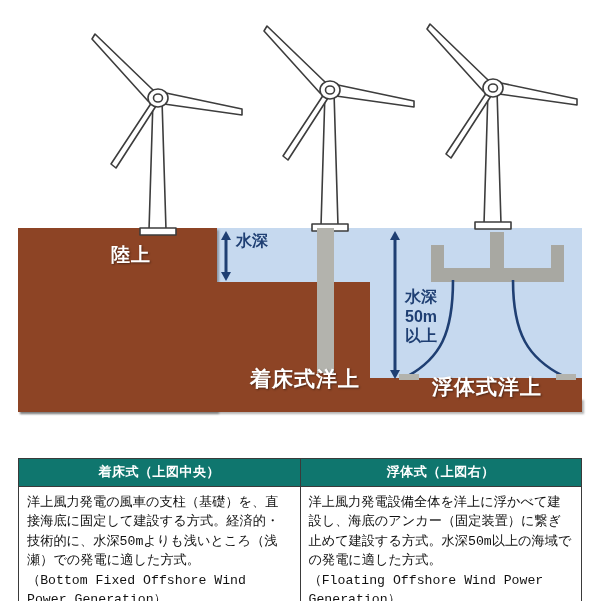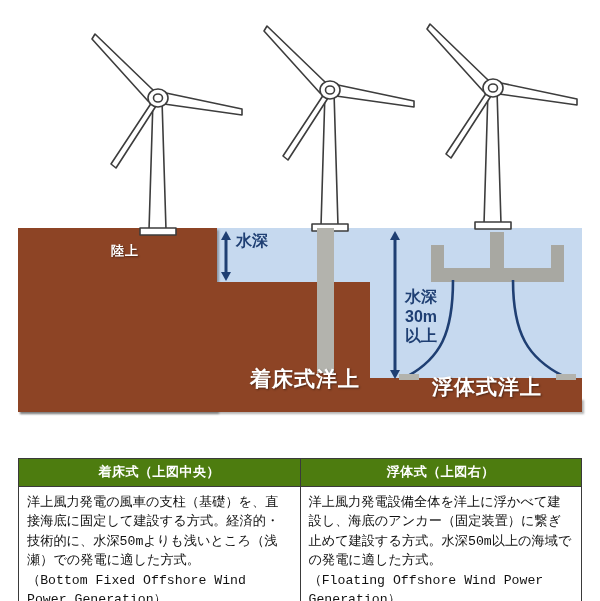"陸上" .lbl-land { font-size: 13px -> 19px }
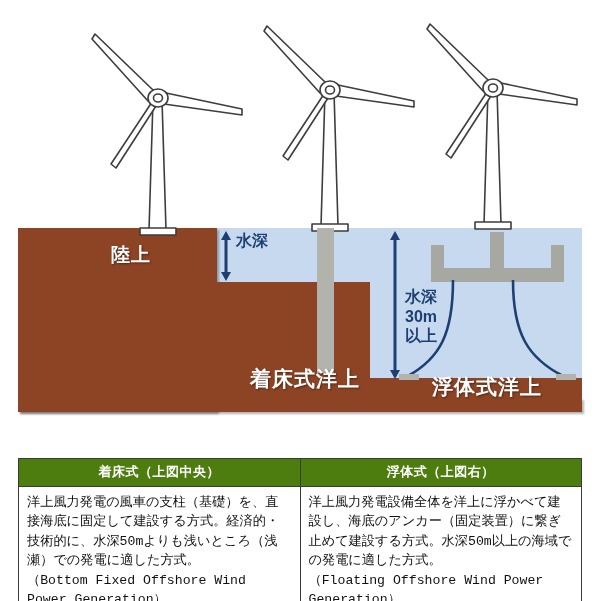"30m" div { text: 30m -> 50m }
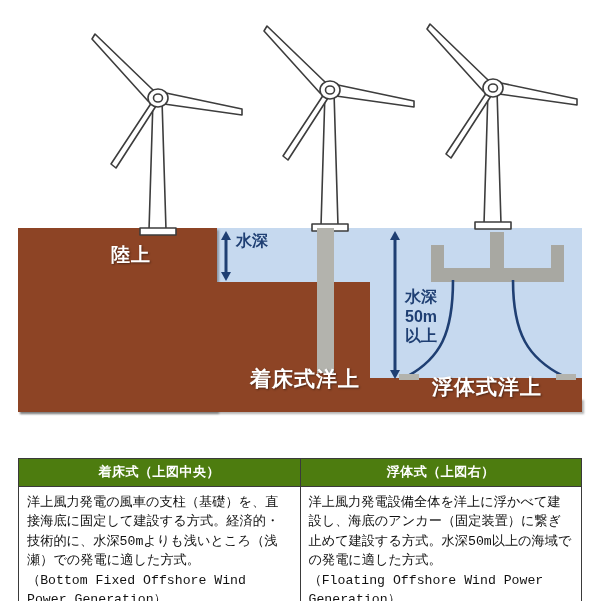"着床式（上図中央）" .tbl th { background: #4d7c0f -> #0f766e }
